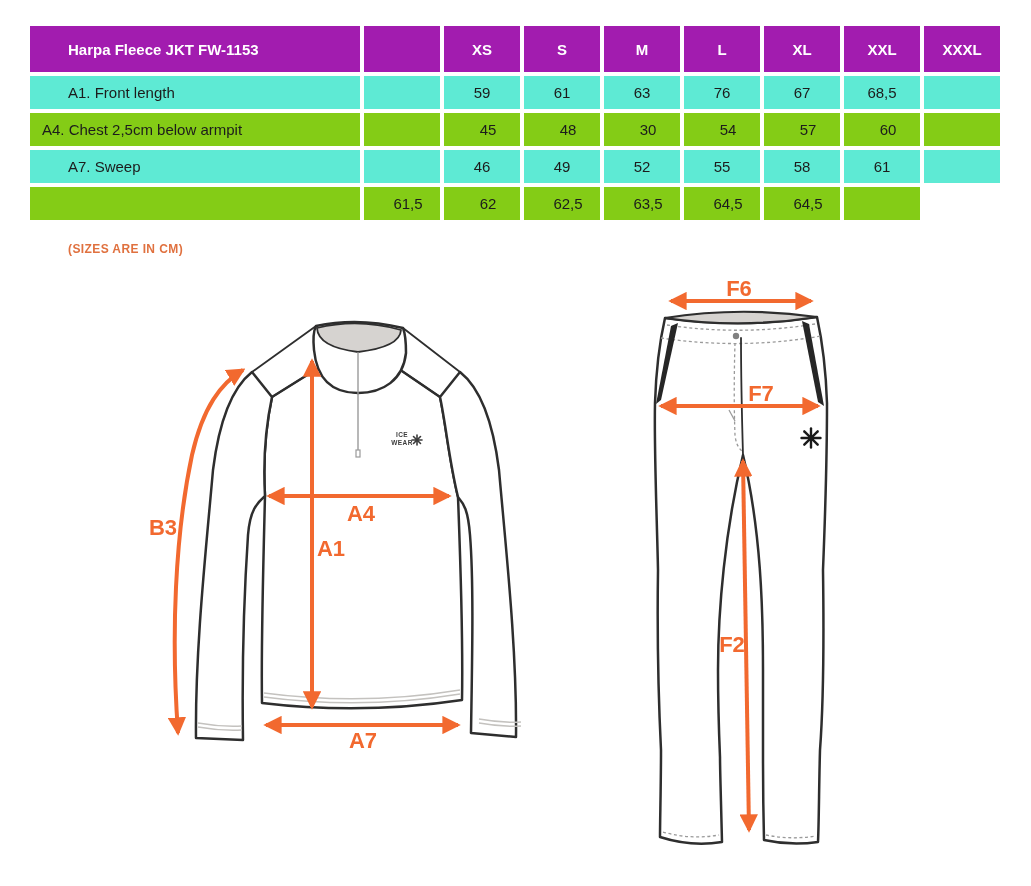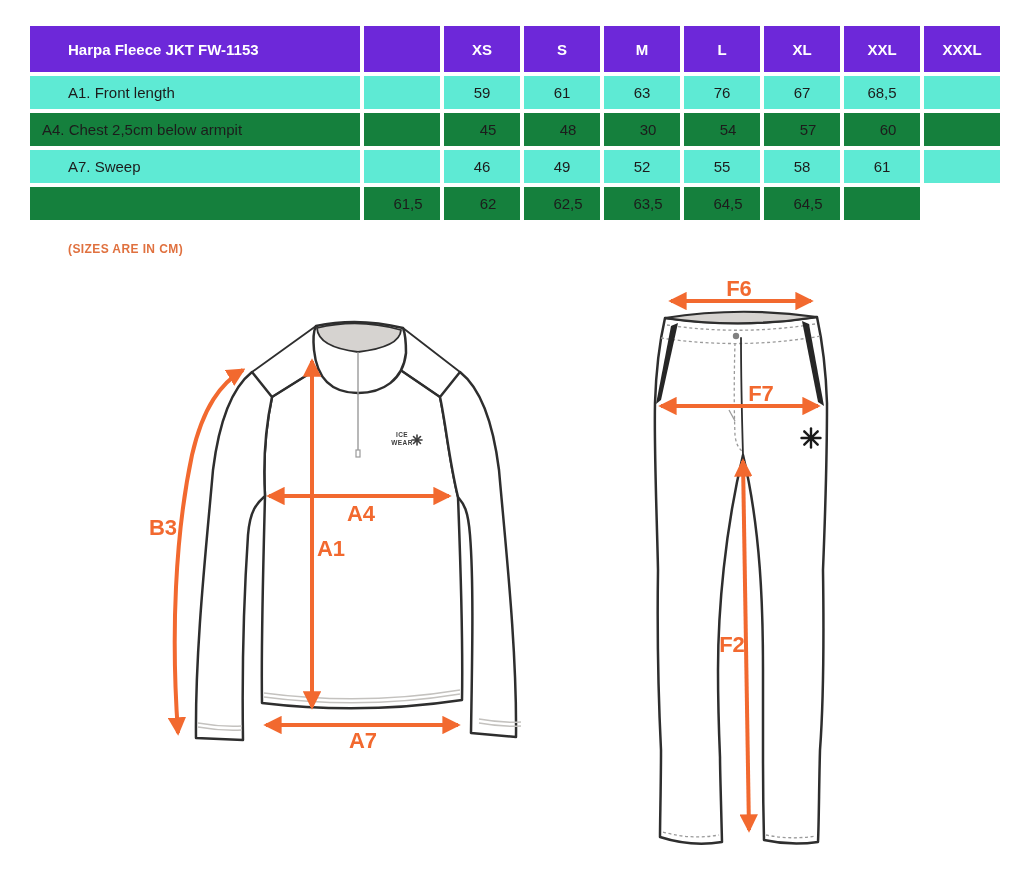"Harpa Fleece JKT FW-1153" .hd { background: #6d28d9 -> #a21caf }
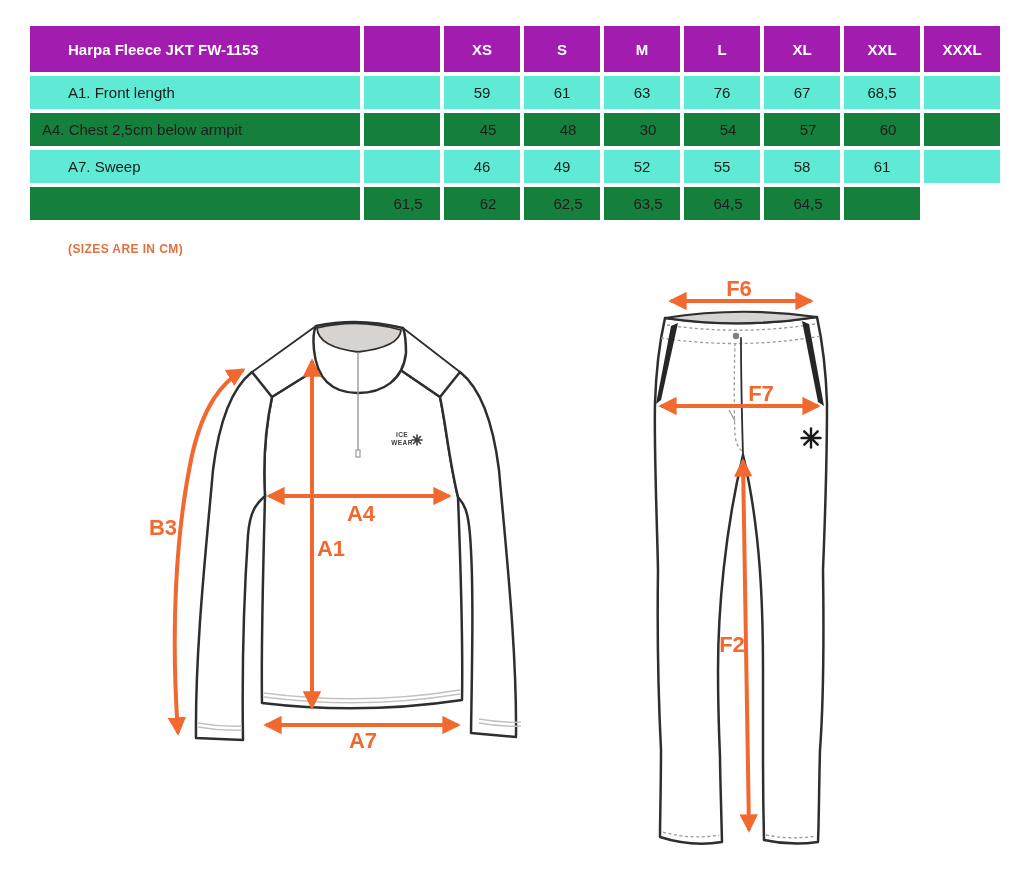"A4. Chest 2,5cm below armpit" .row-b { background: #15803d -> #84cc16 }
